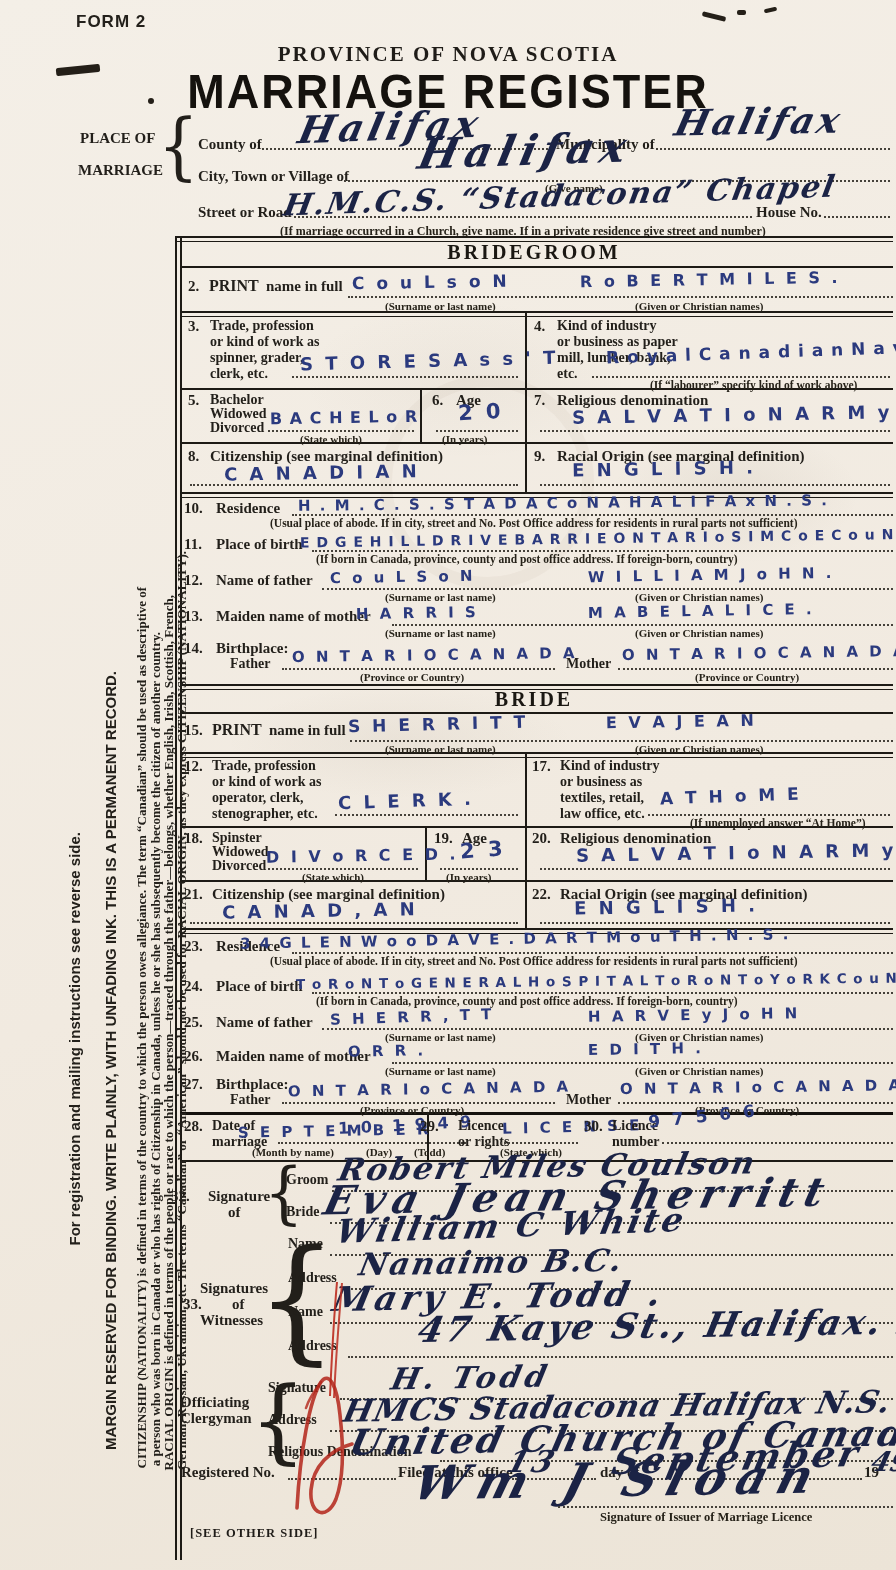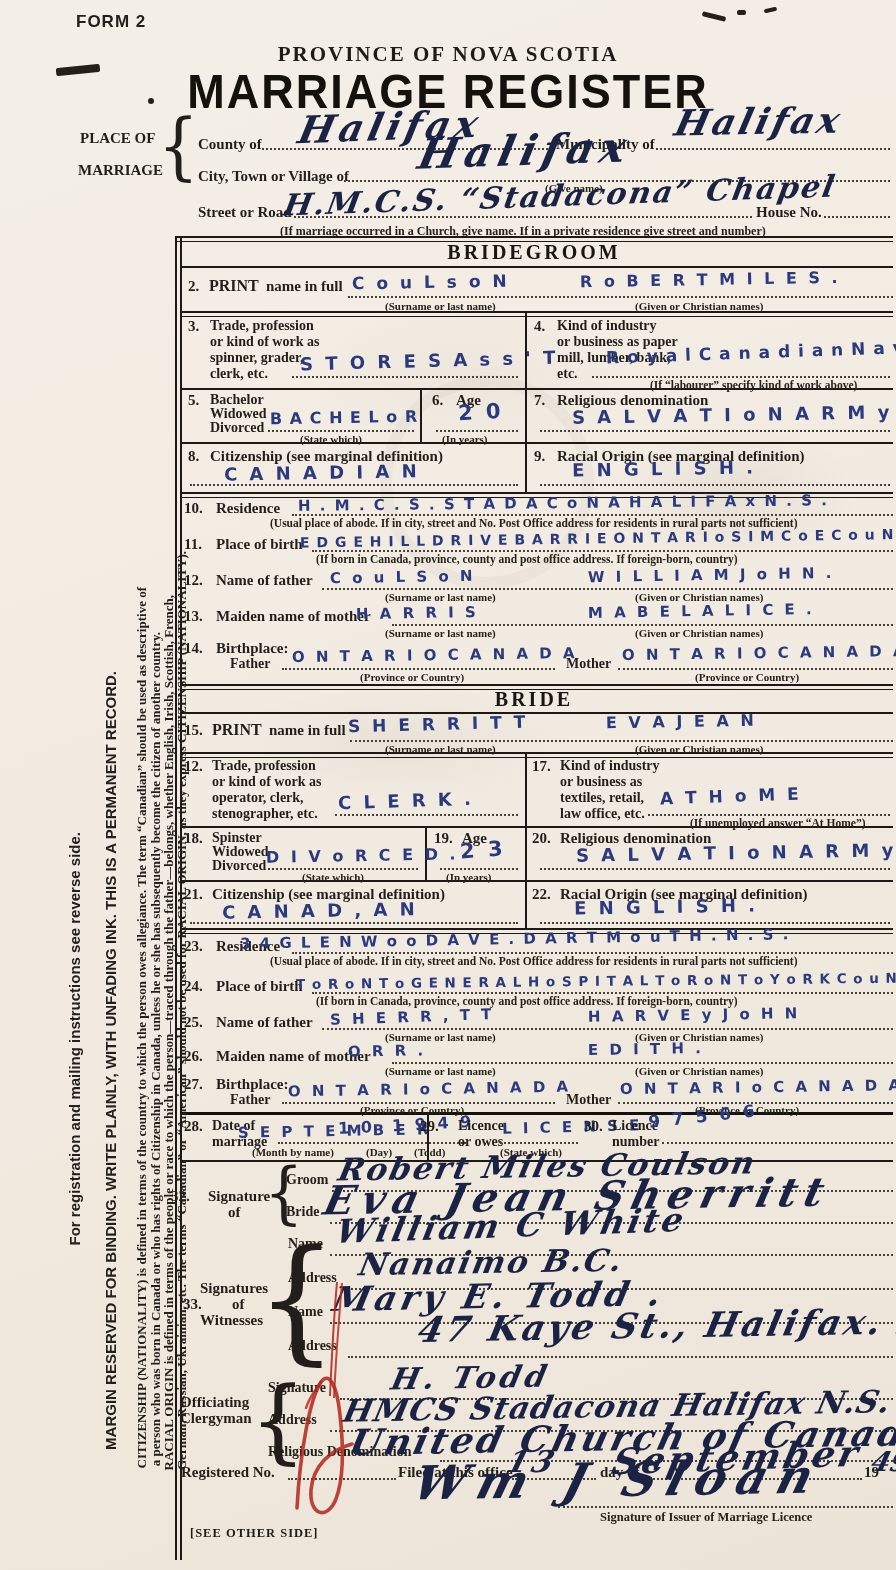"or owes" div.abs { text: owes -> rights }
